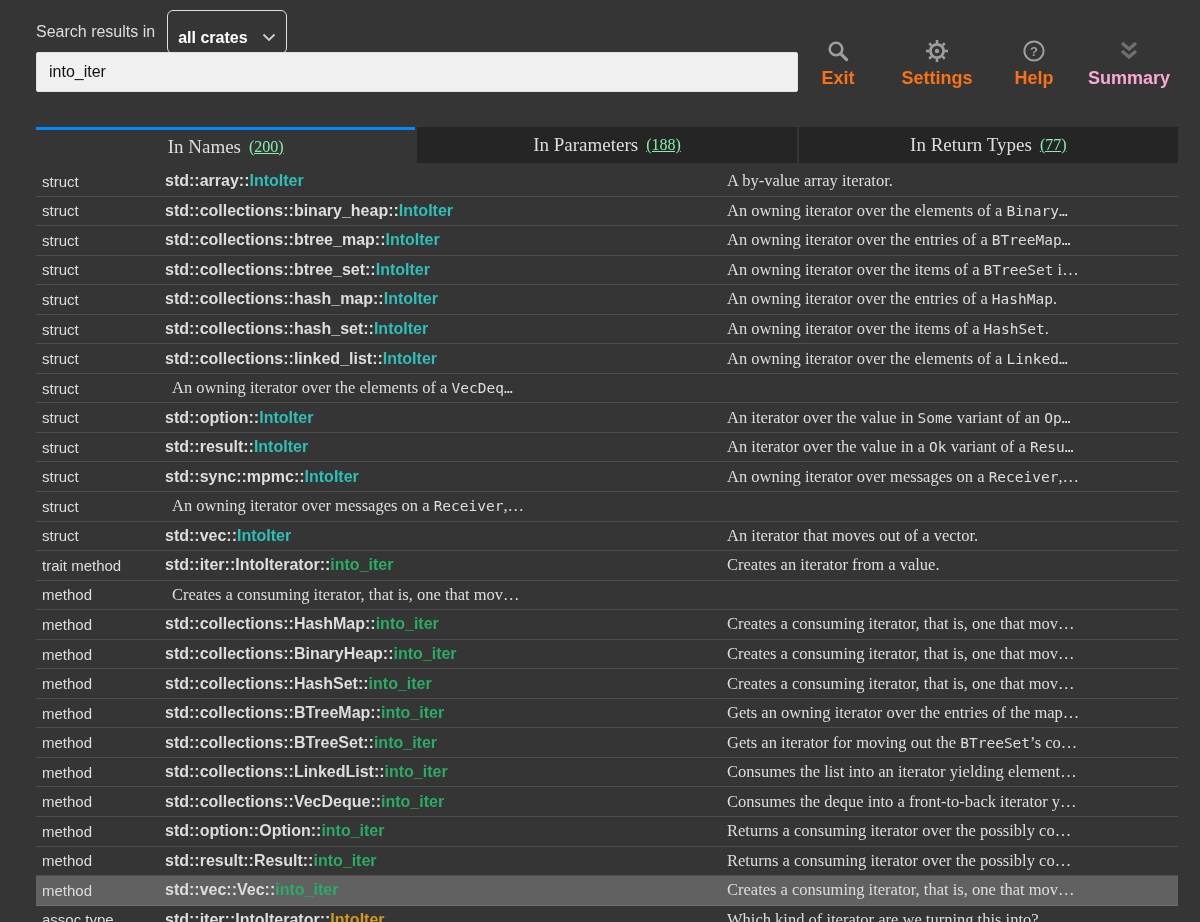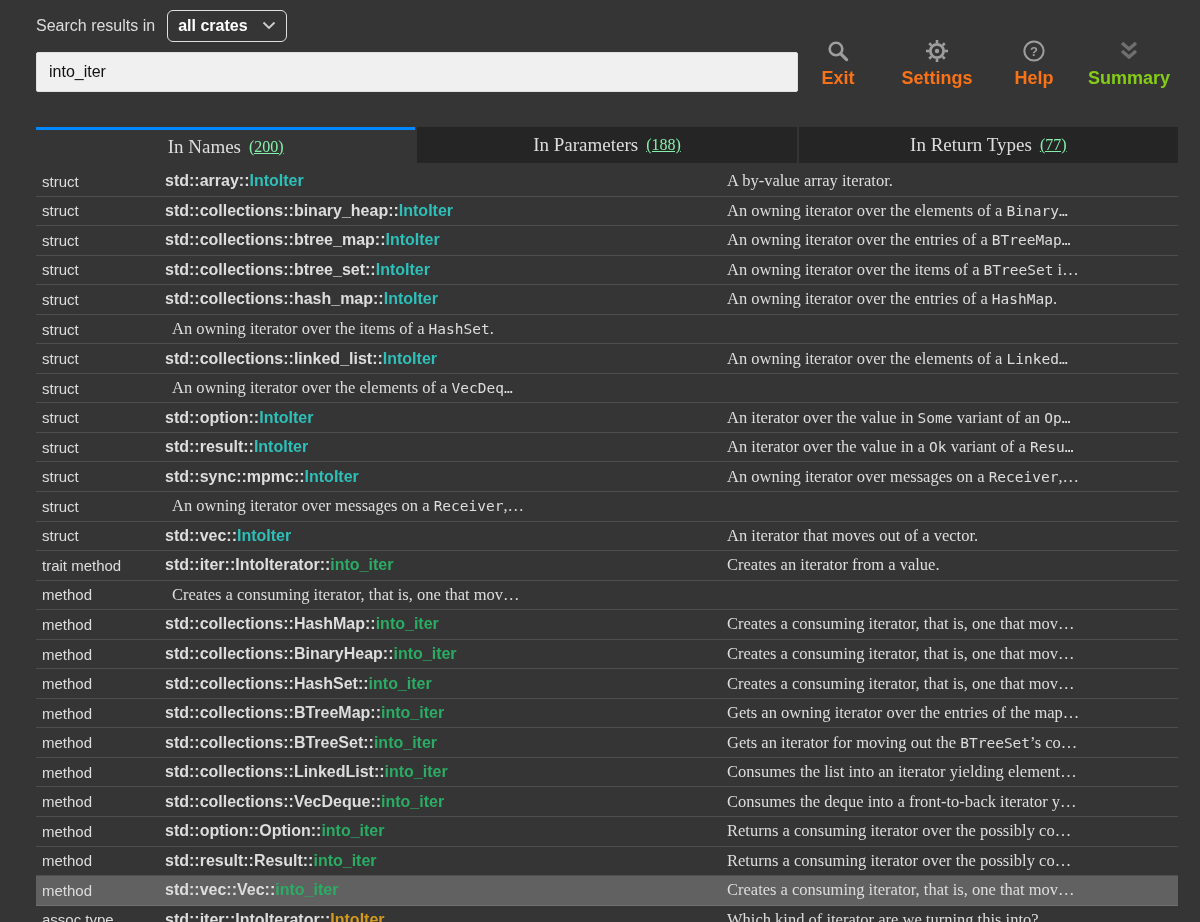"all crates" .crate-select { padding: 4px 10px 5px 10px -> 16px 10px 5px 10px }
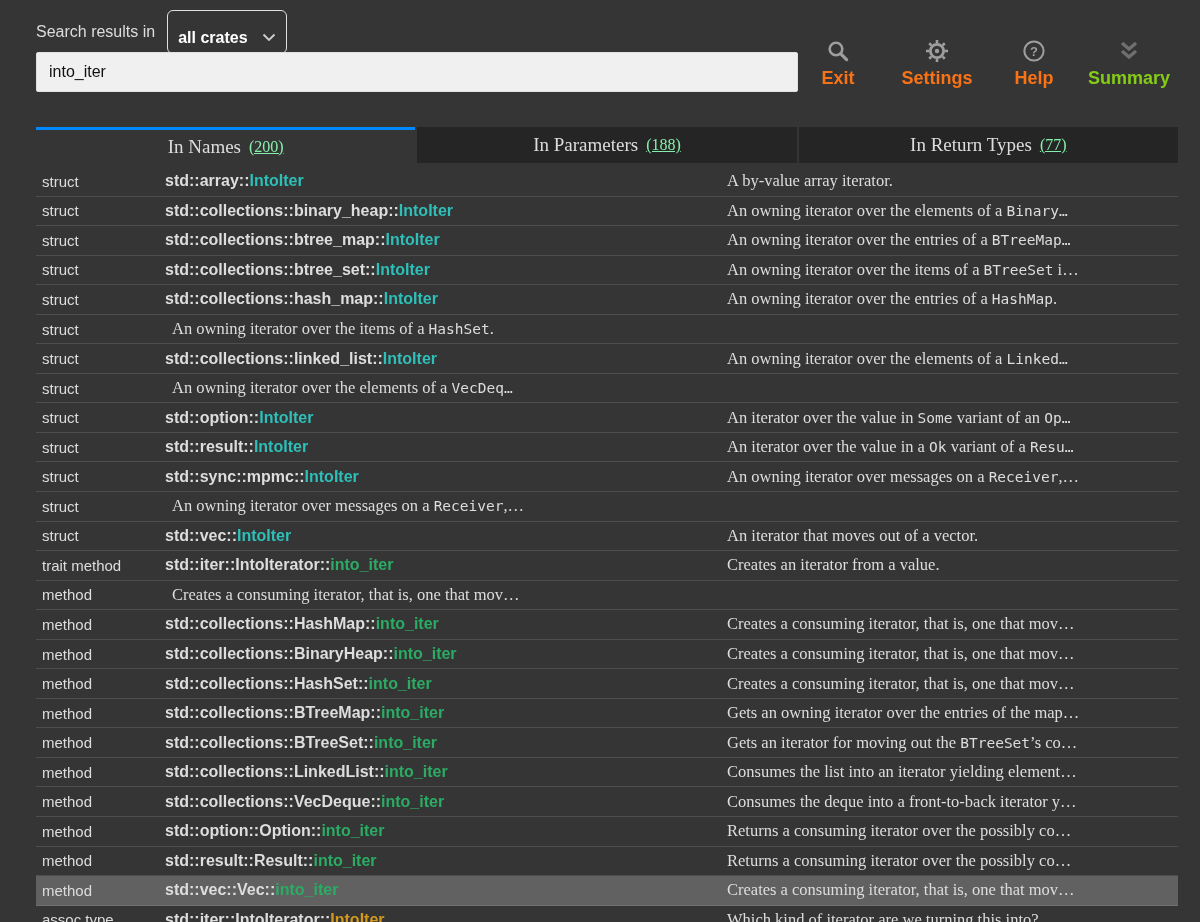"Summary" .tool-btn.dimmed .tlabel { color: #84cc16 -> #f9a8d4 }
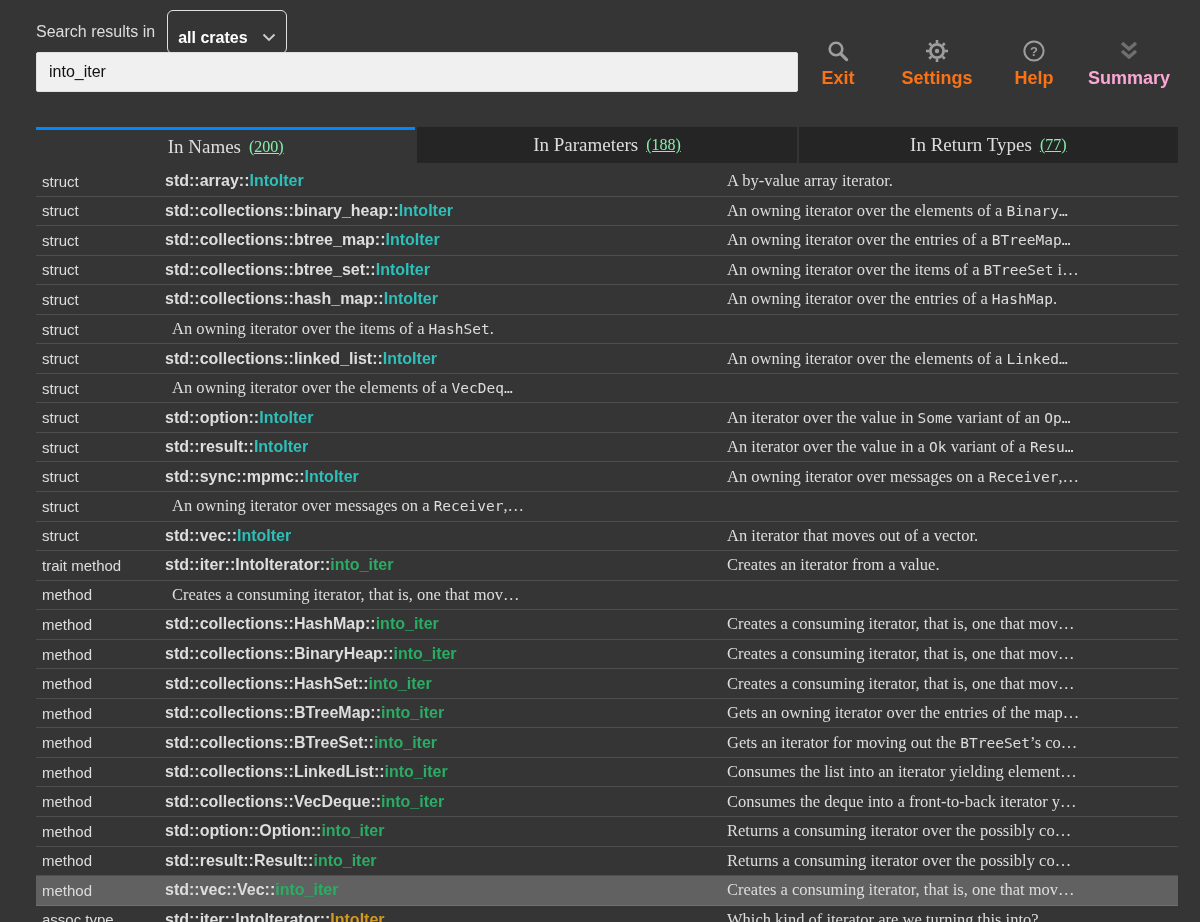"std::collections::hash_set::IntoIter" span.path { html: none -> <span><span>std::collections::hash_set::</span><span>IntoIter</span></span> }
